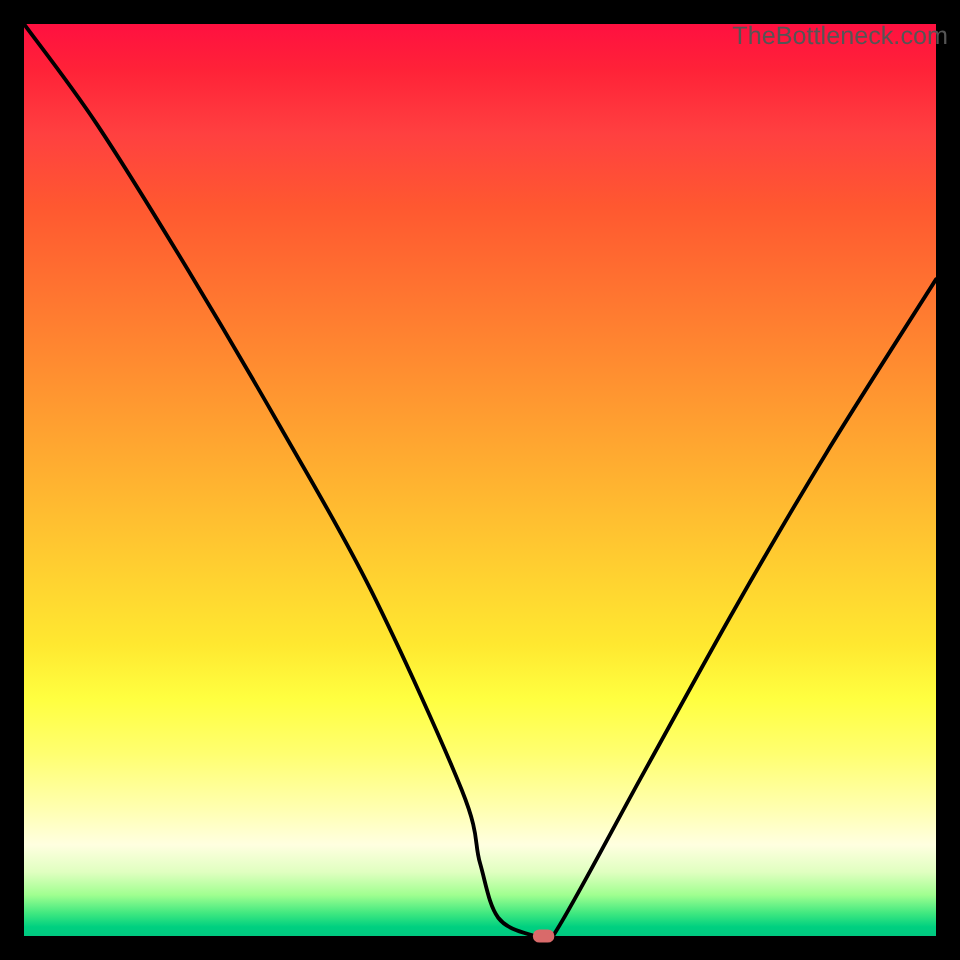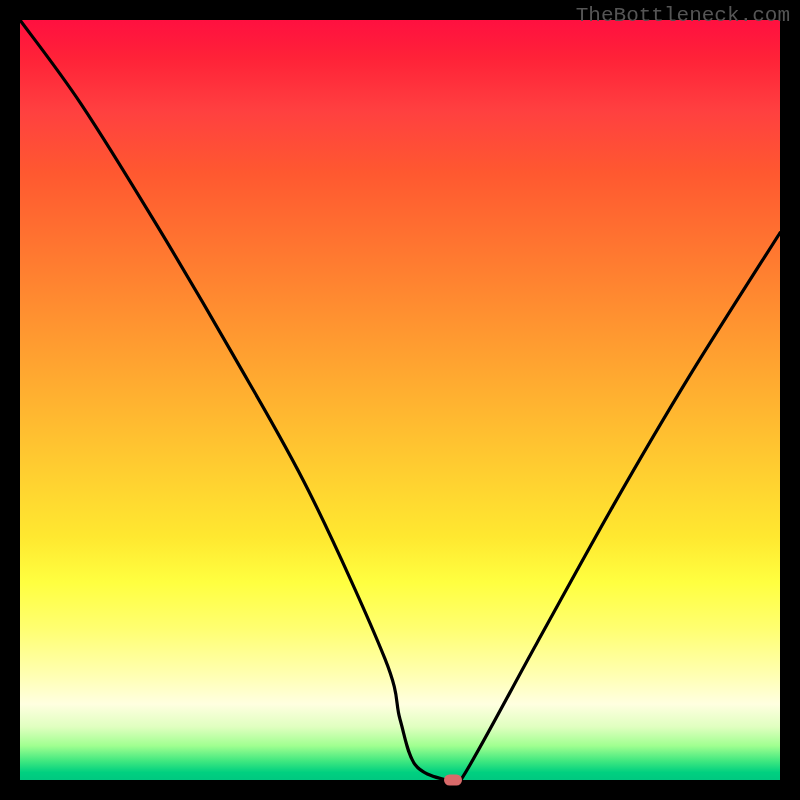"TheBottleneck.com" .watermark { font-family: Liberation Mono, monospace -> Liberation Sans, sans-serif; top: 4px -> 19px }
